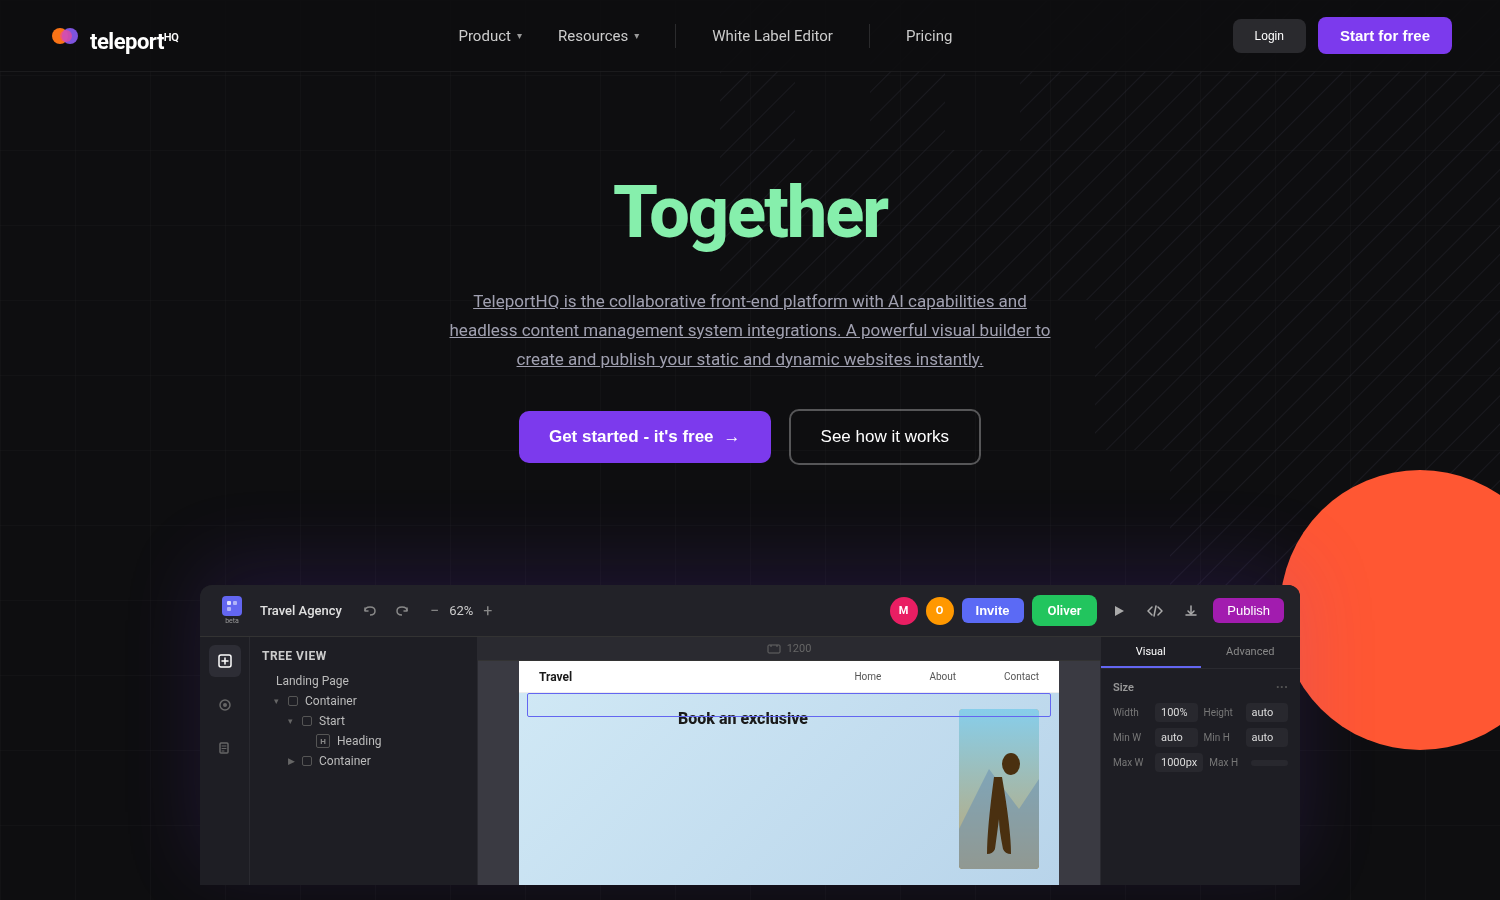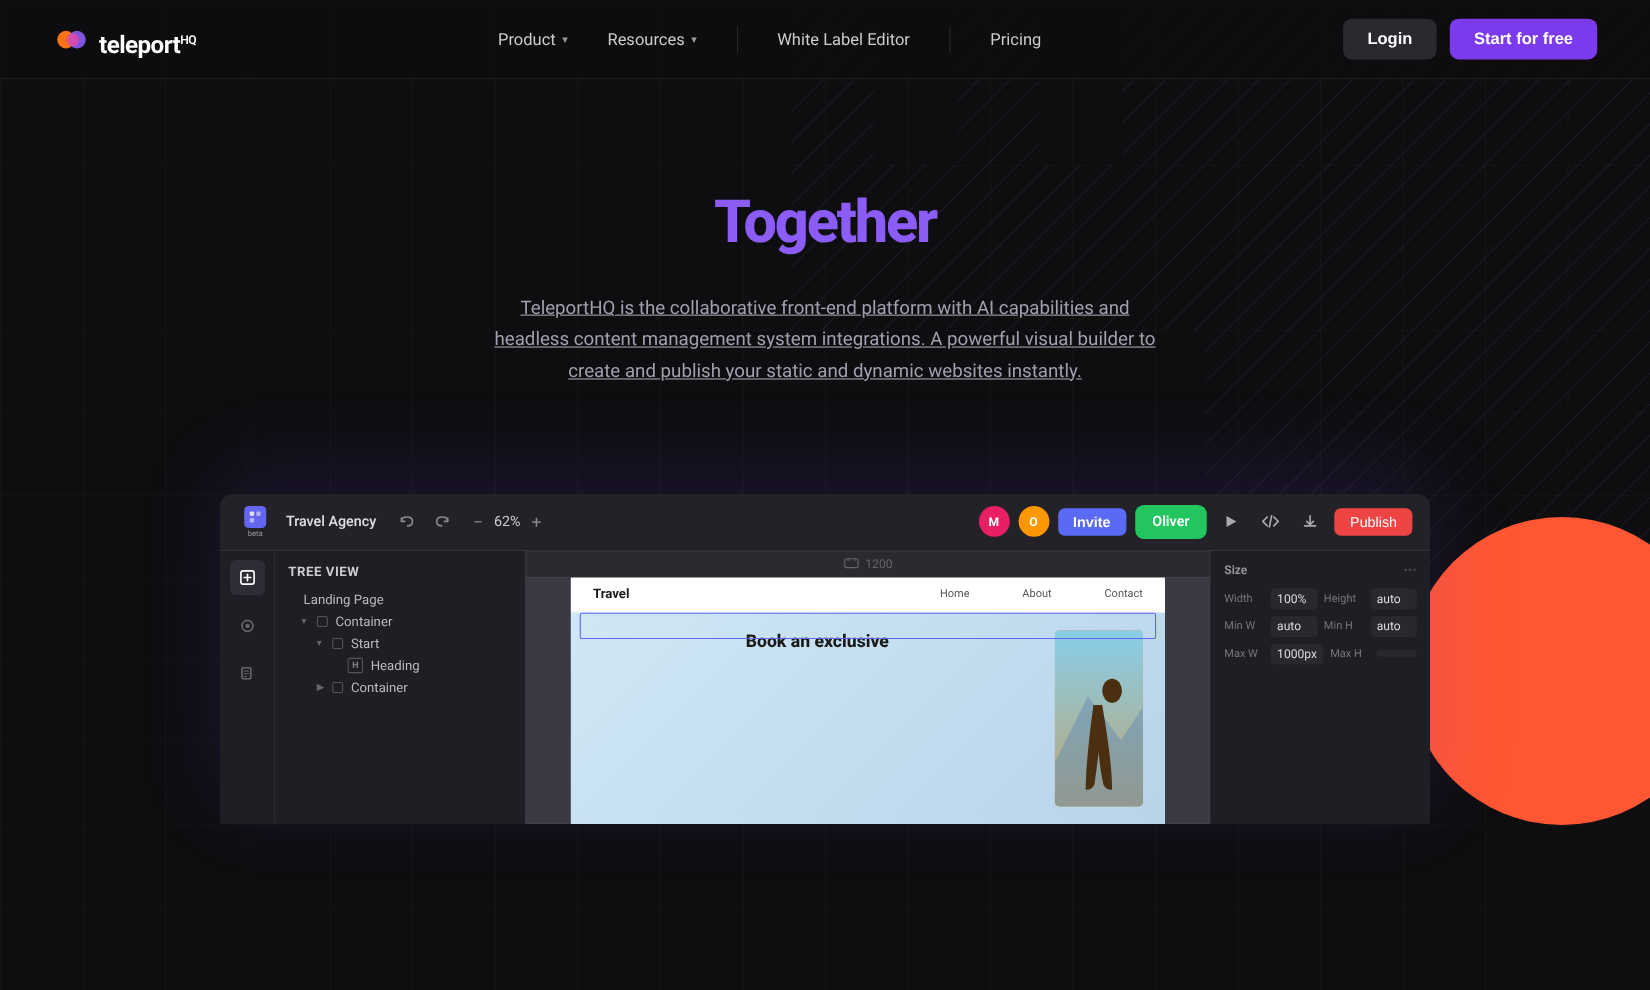"Login" .btn-login { font-size: 15px -> 12px; font-weight: 700 -> 400 }
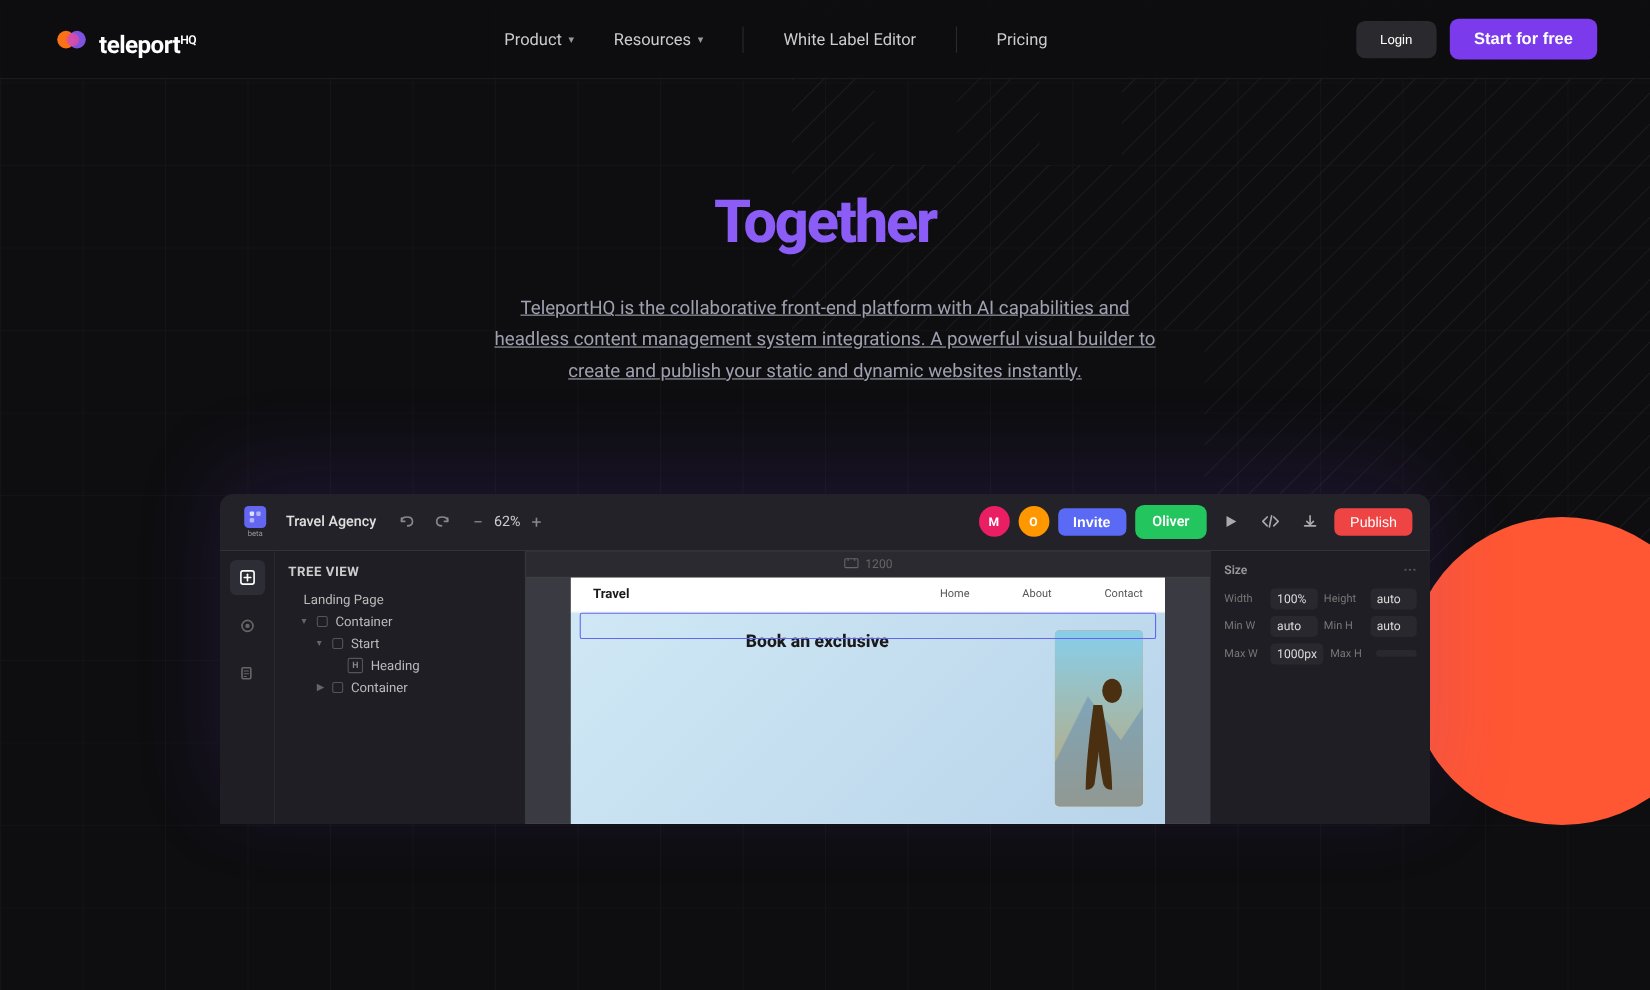"Together" .hero-title-colored { color: #8b5cf6 -> #86efac; font-size: 54px -> 72px }
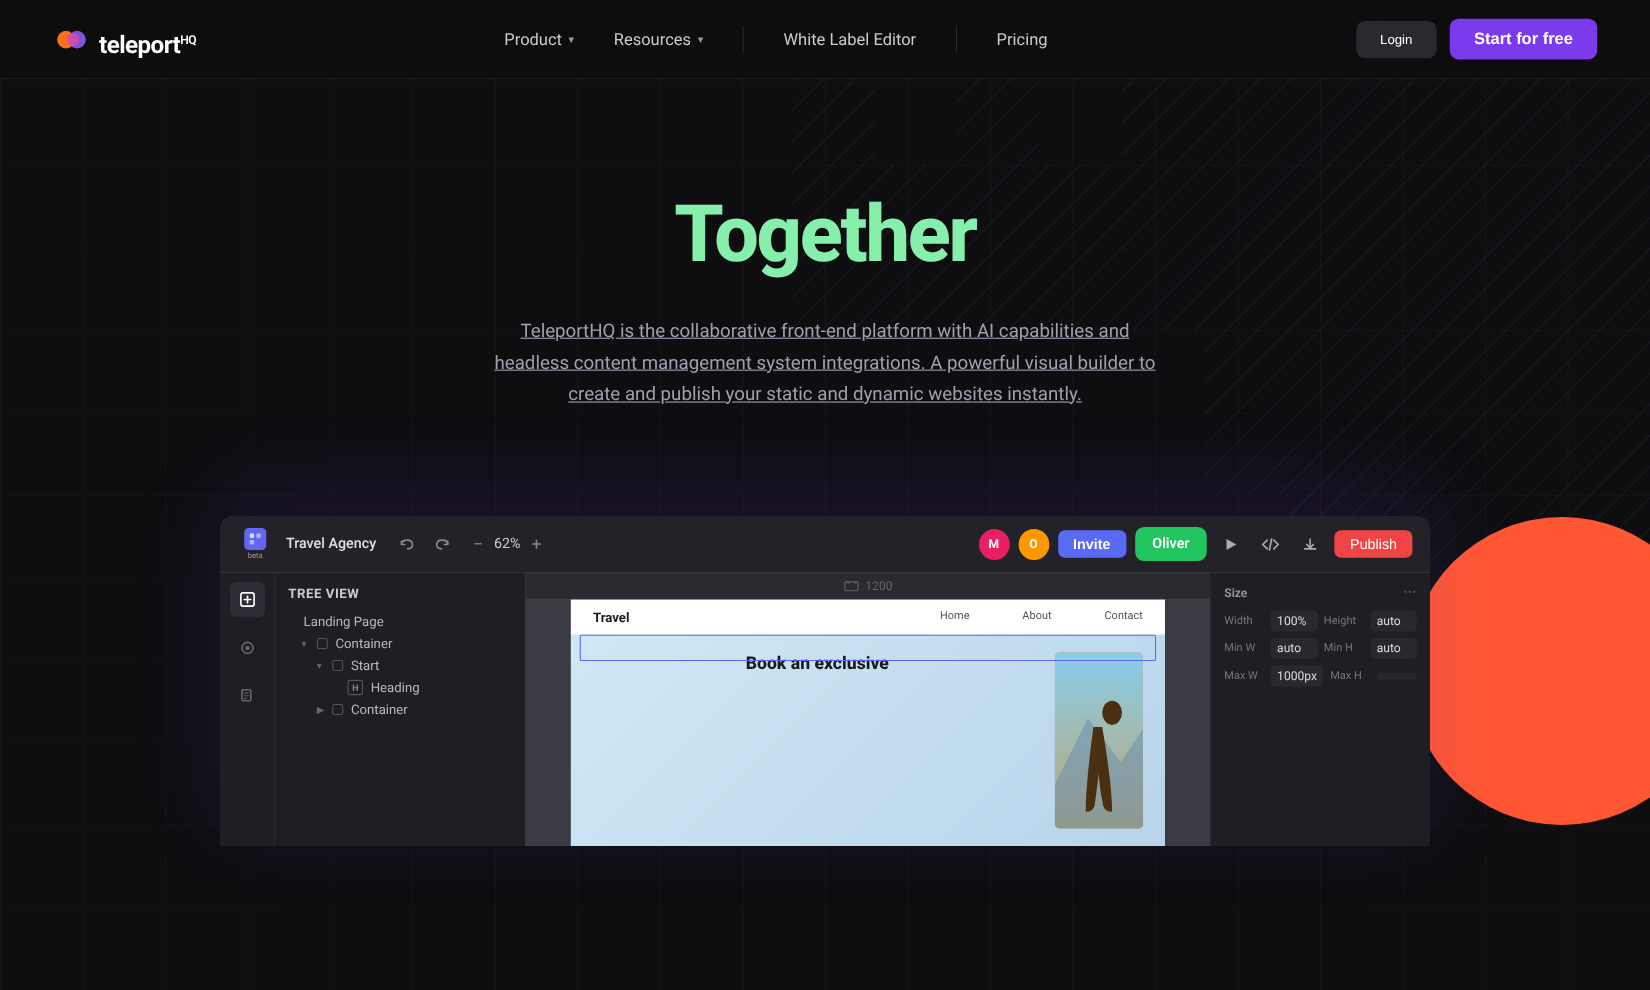"Get started - it's free" div.hero-buttons { html: none -> <div> <button> <span>Get started - it's free</span> <span>→</span> </button> <button>See how it works</button> </div> }
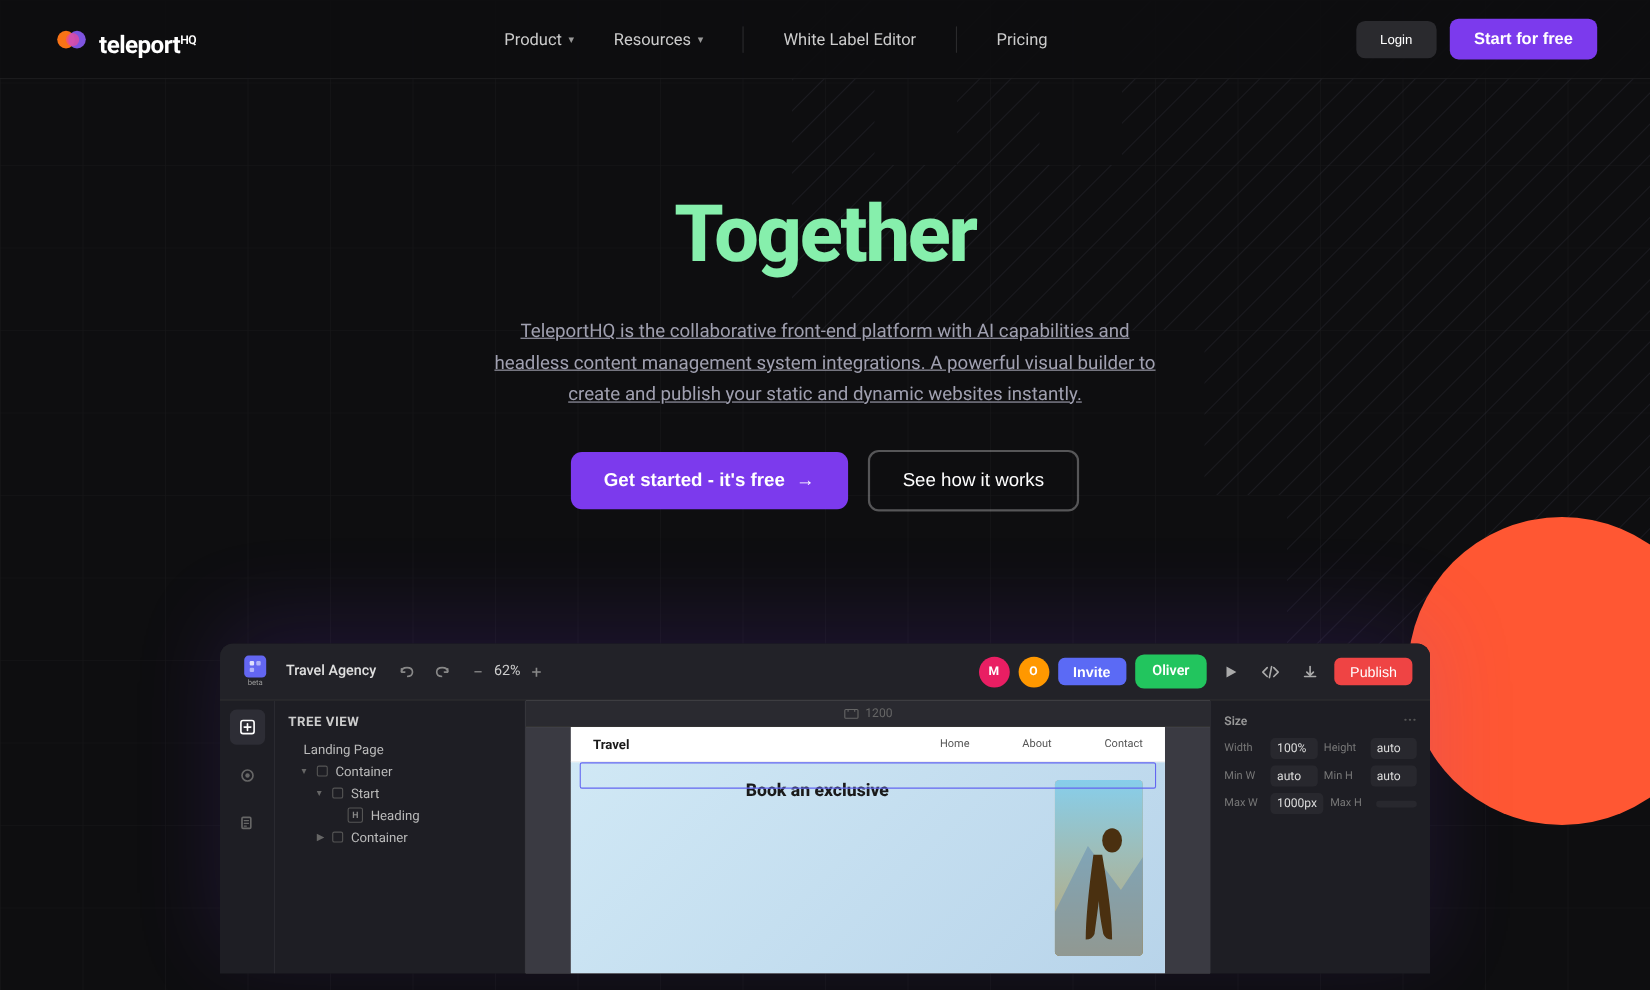"Publish" .btn-publish { background: #ef4444 -> #a21caf }
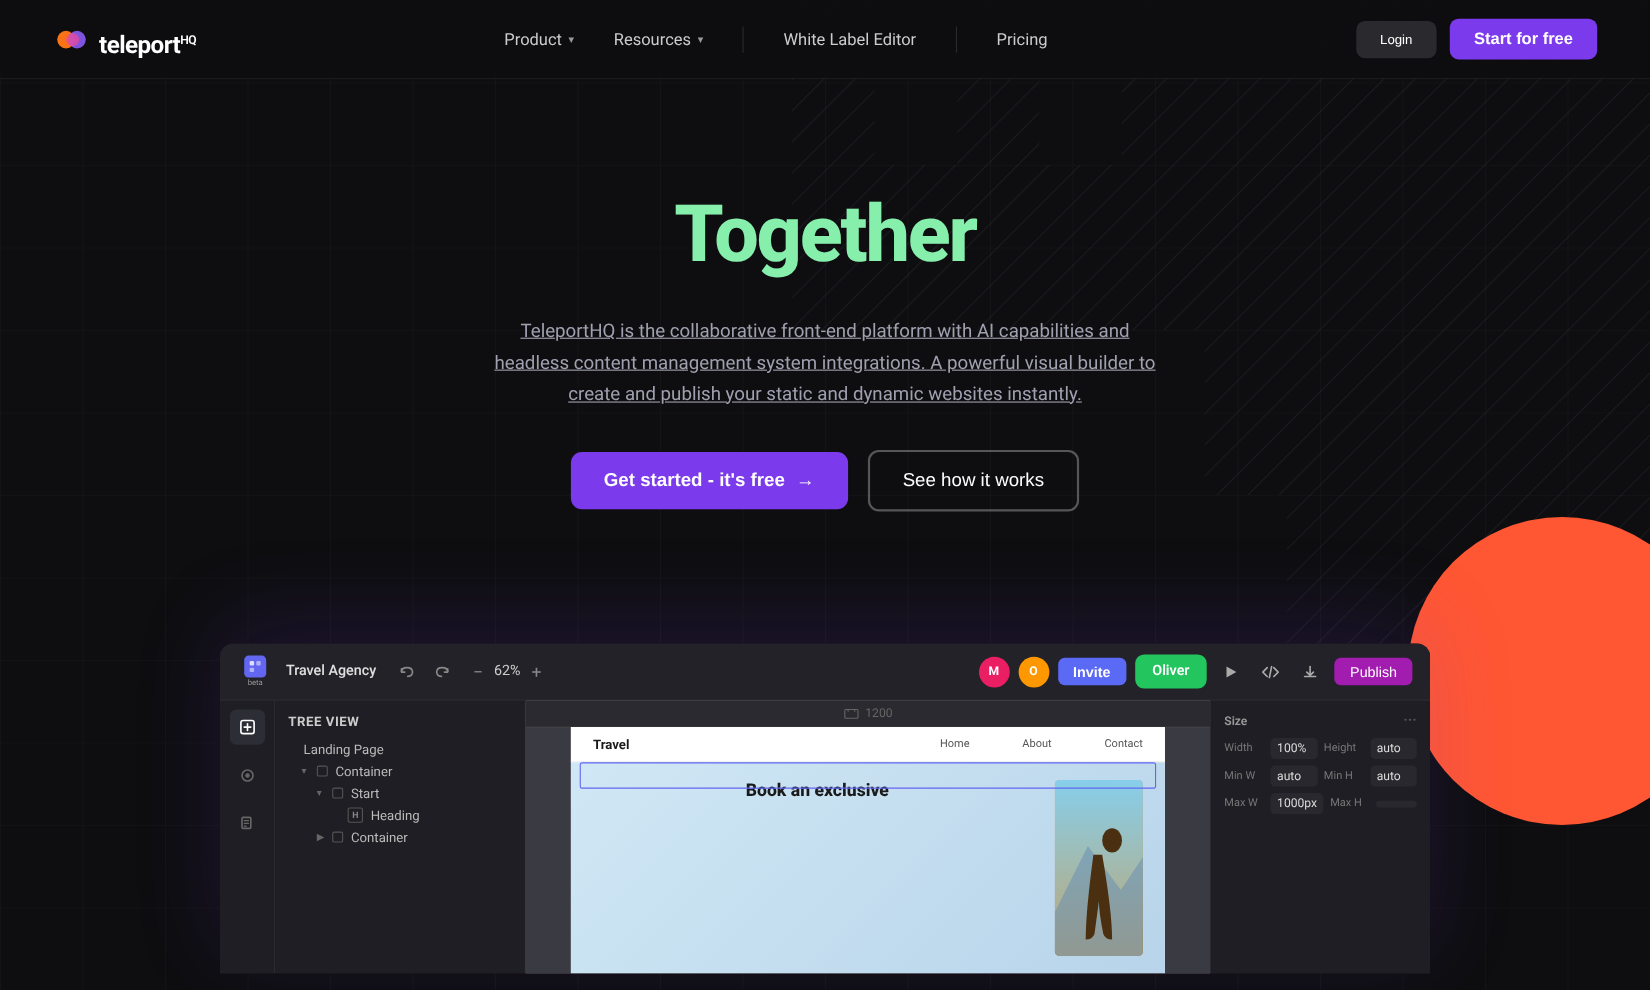"Visual" div.right-panel-tabs { html: none -> <div> <div>Visual</div> <div>Advanced</div> </div> }
